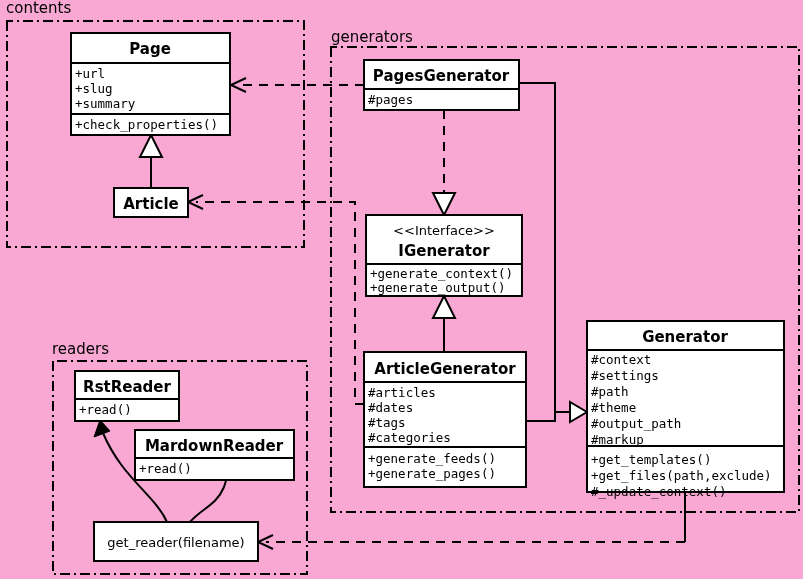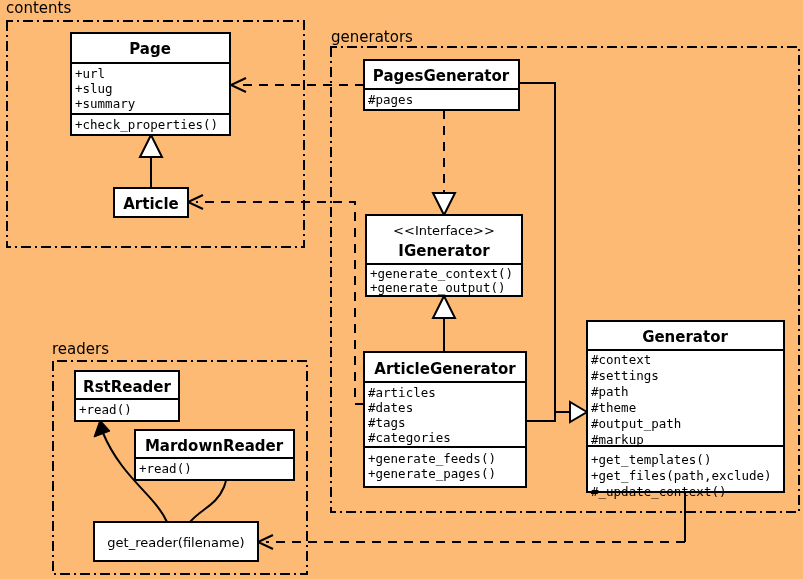"contents" #diagram-root { background: #fdba74 -> #f9a8d4 }
